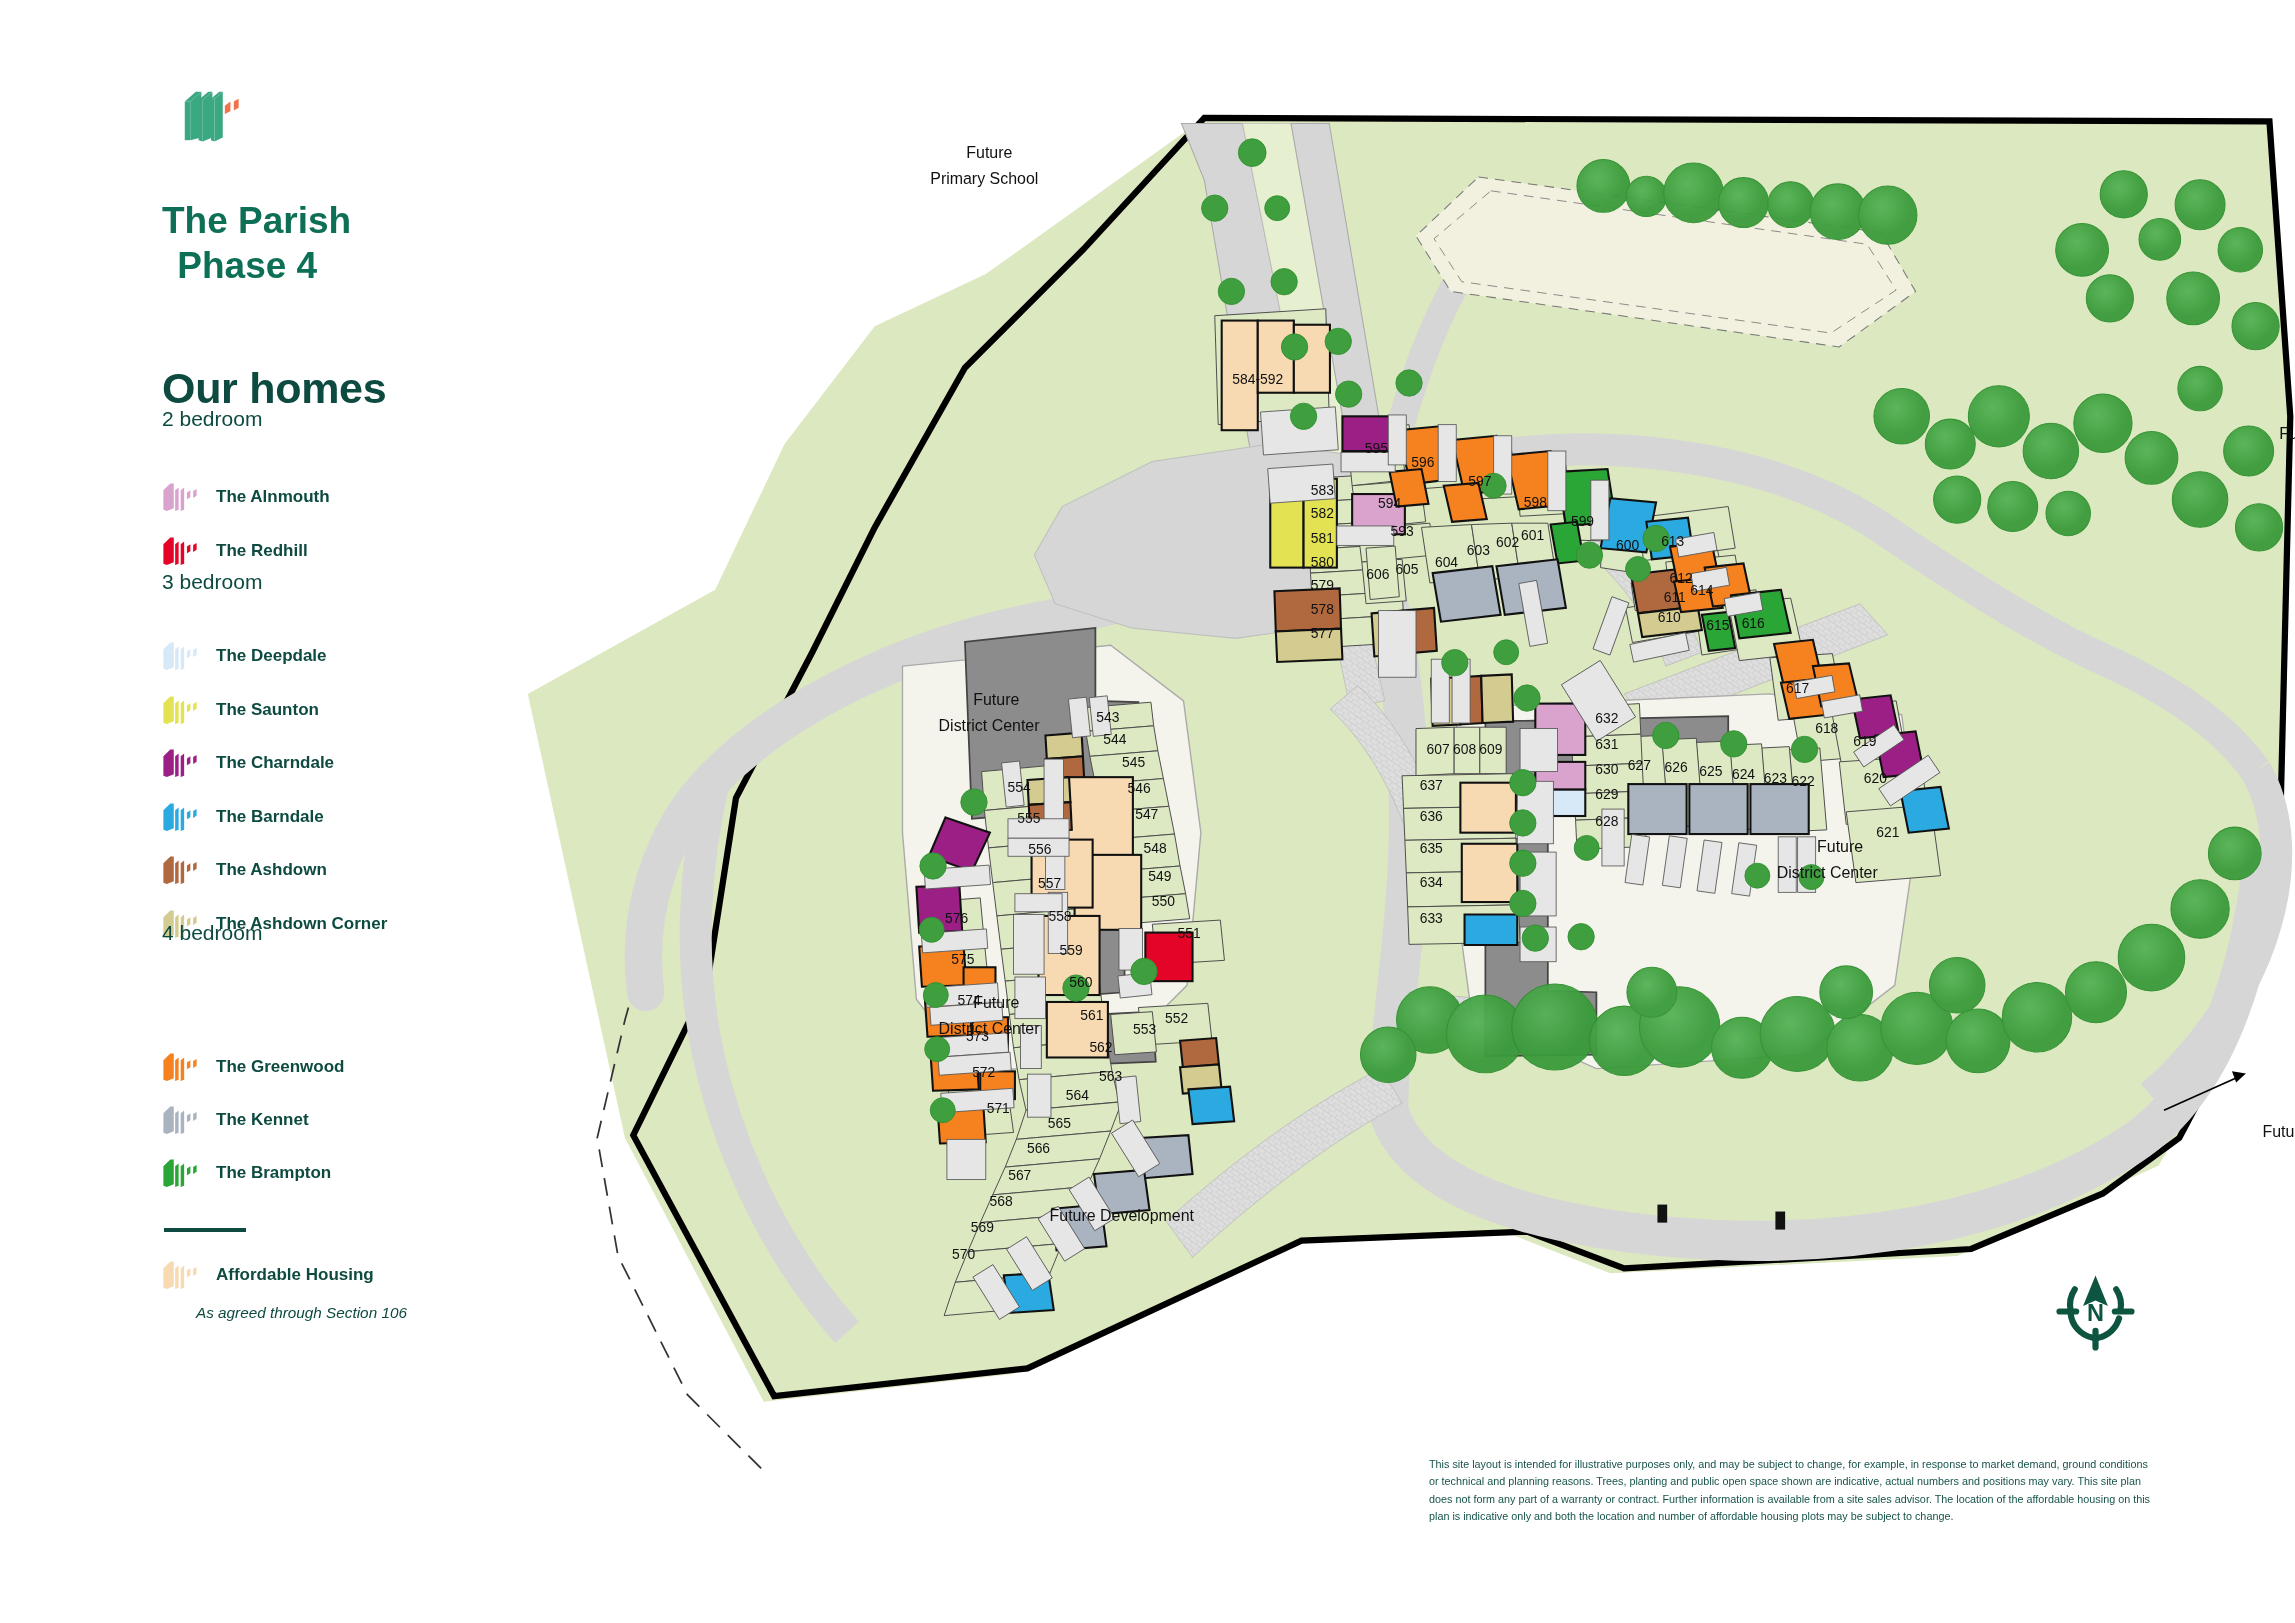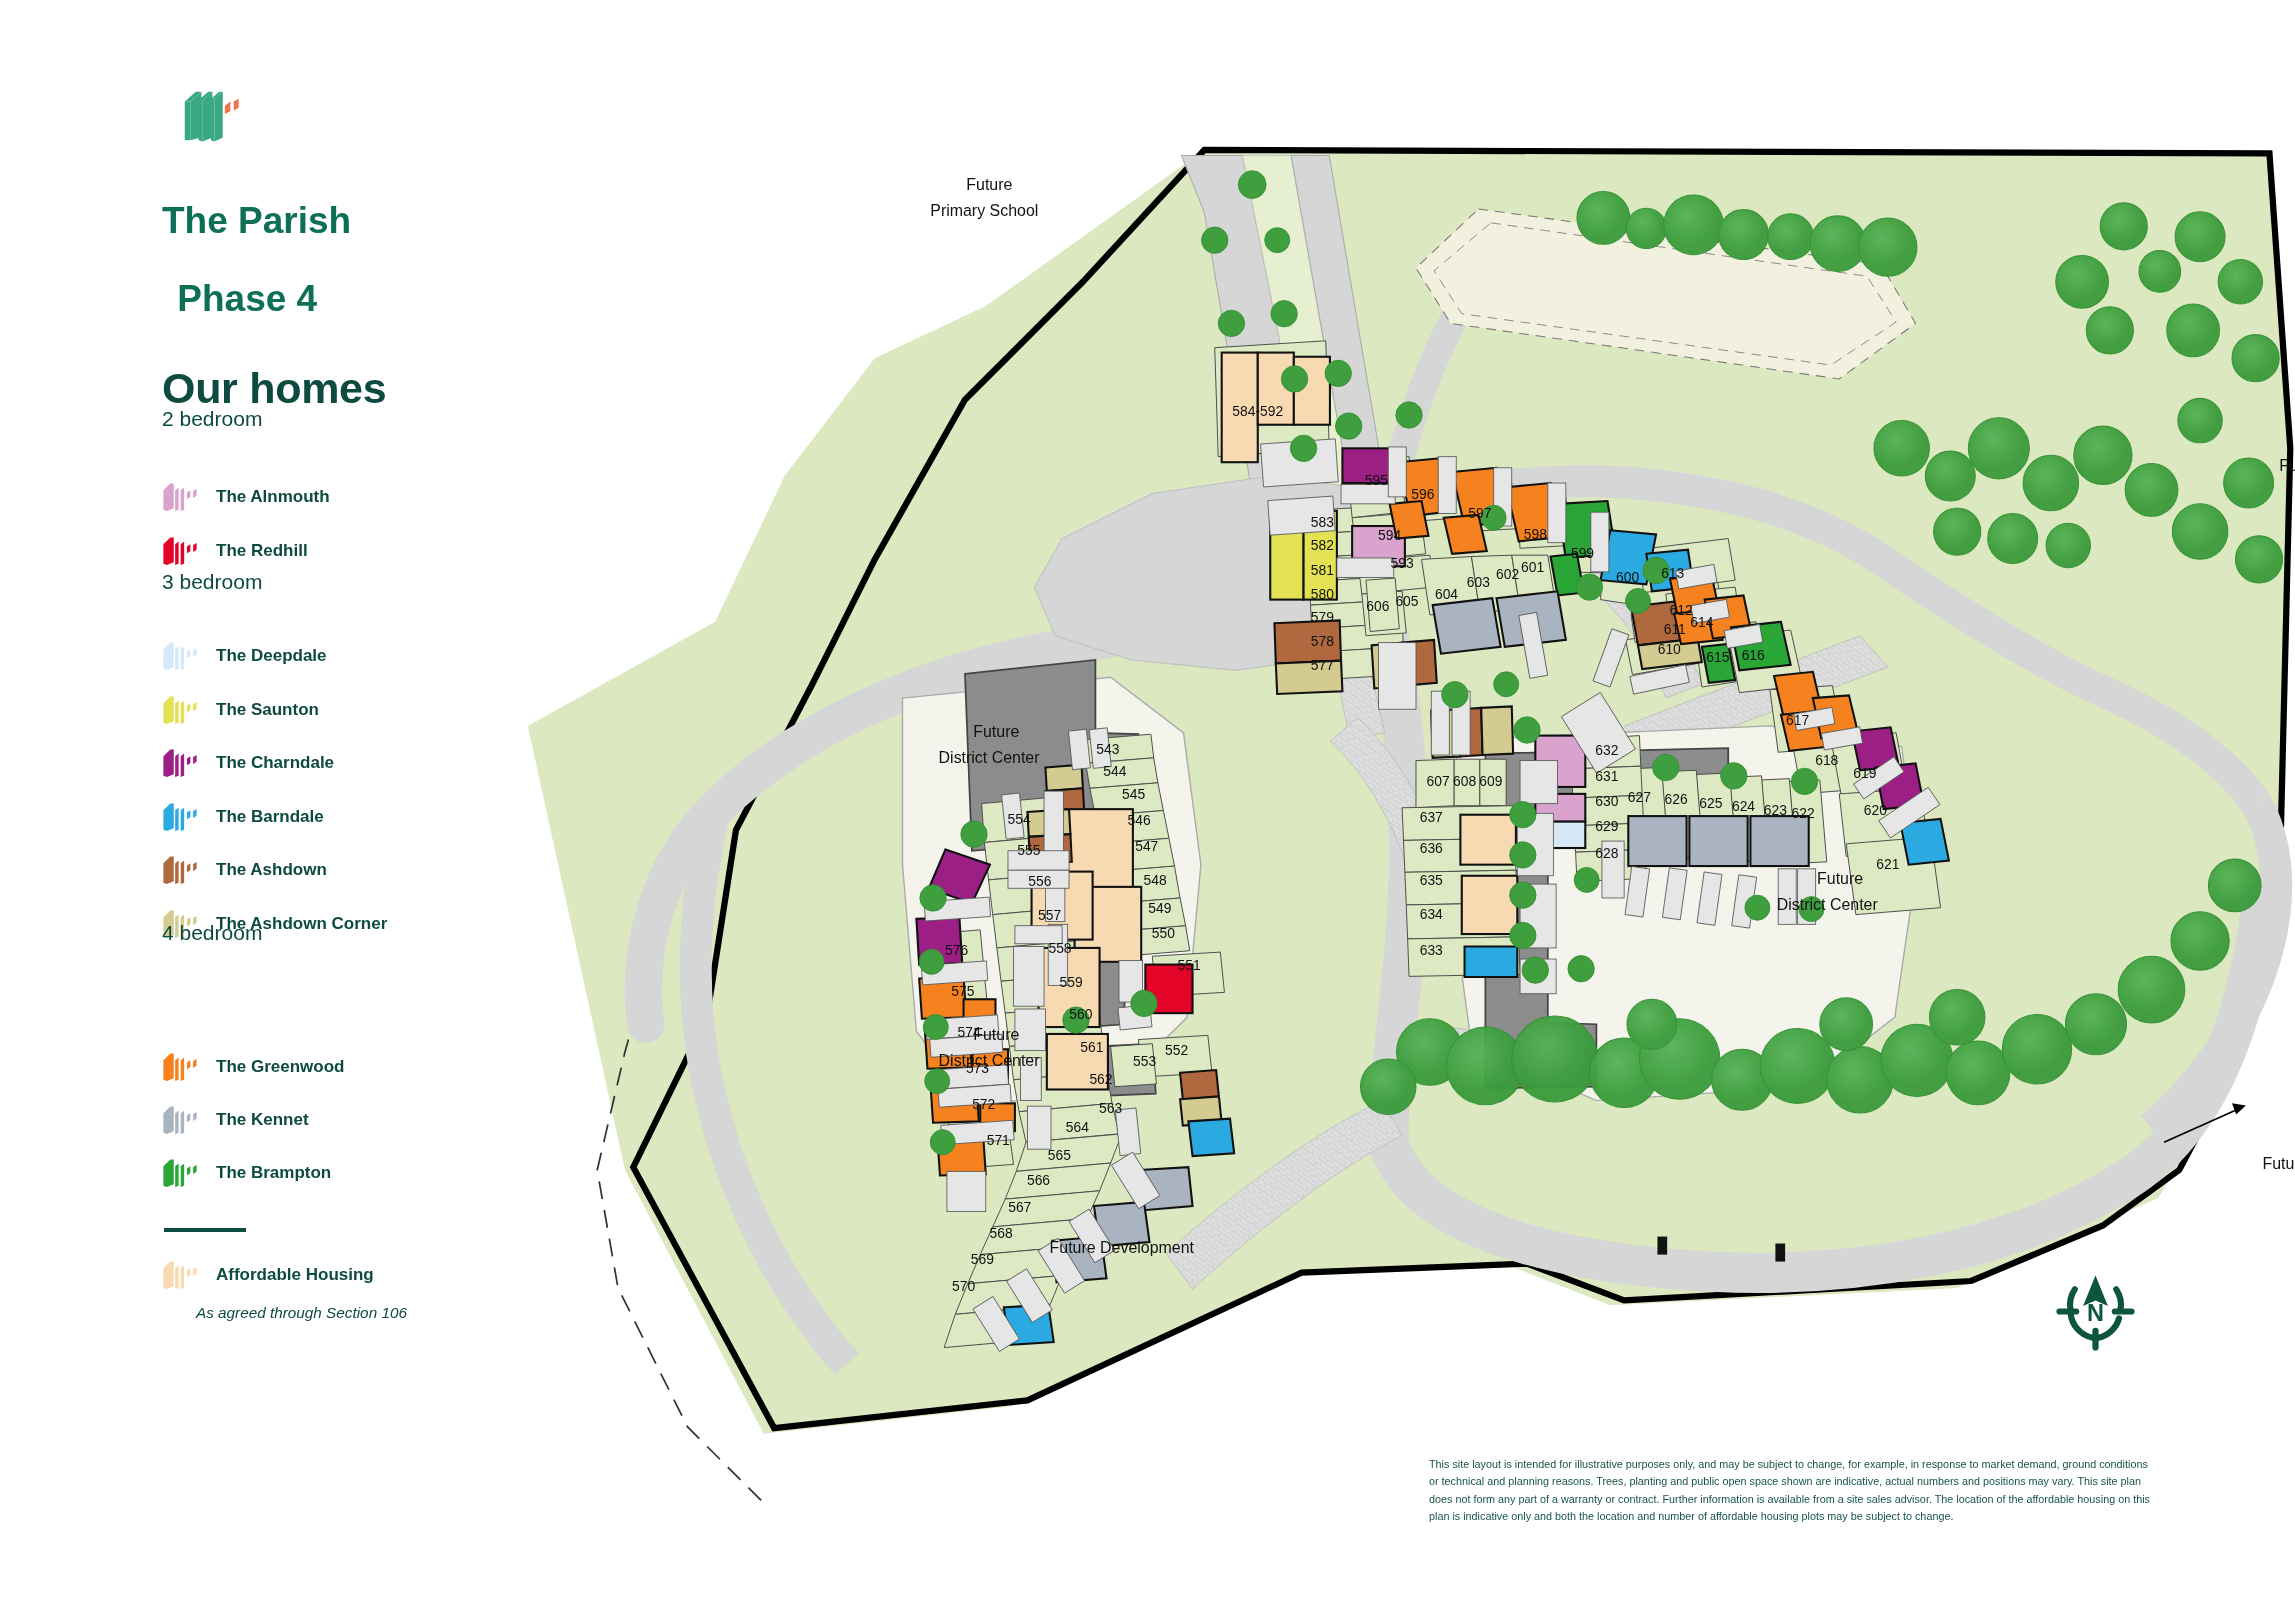"Future" #map { margin-top: 32px -> none }
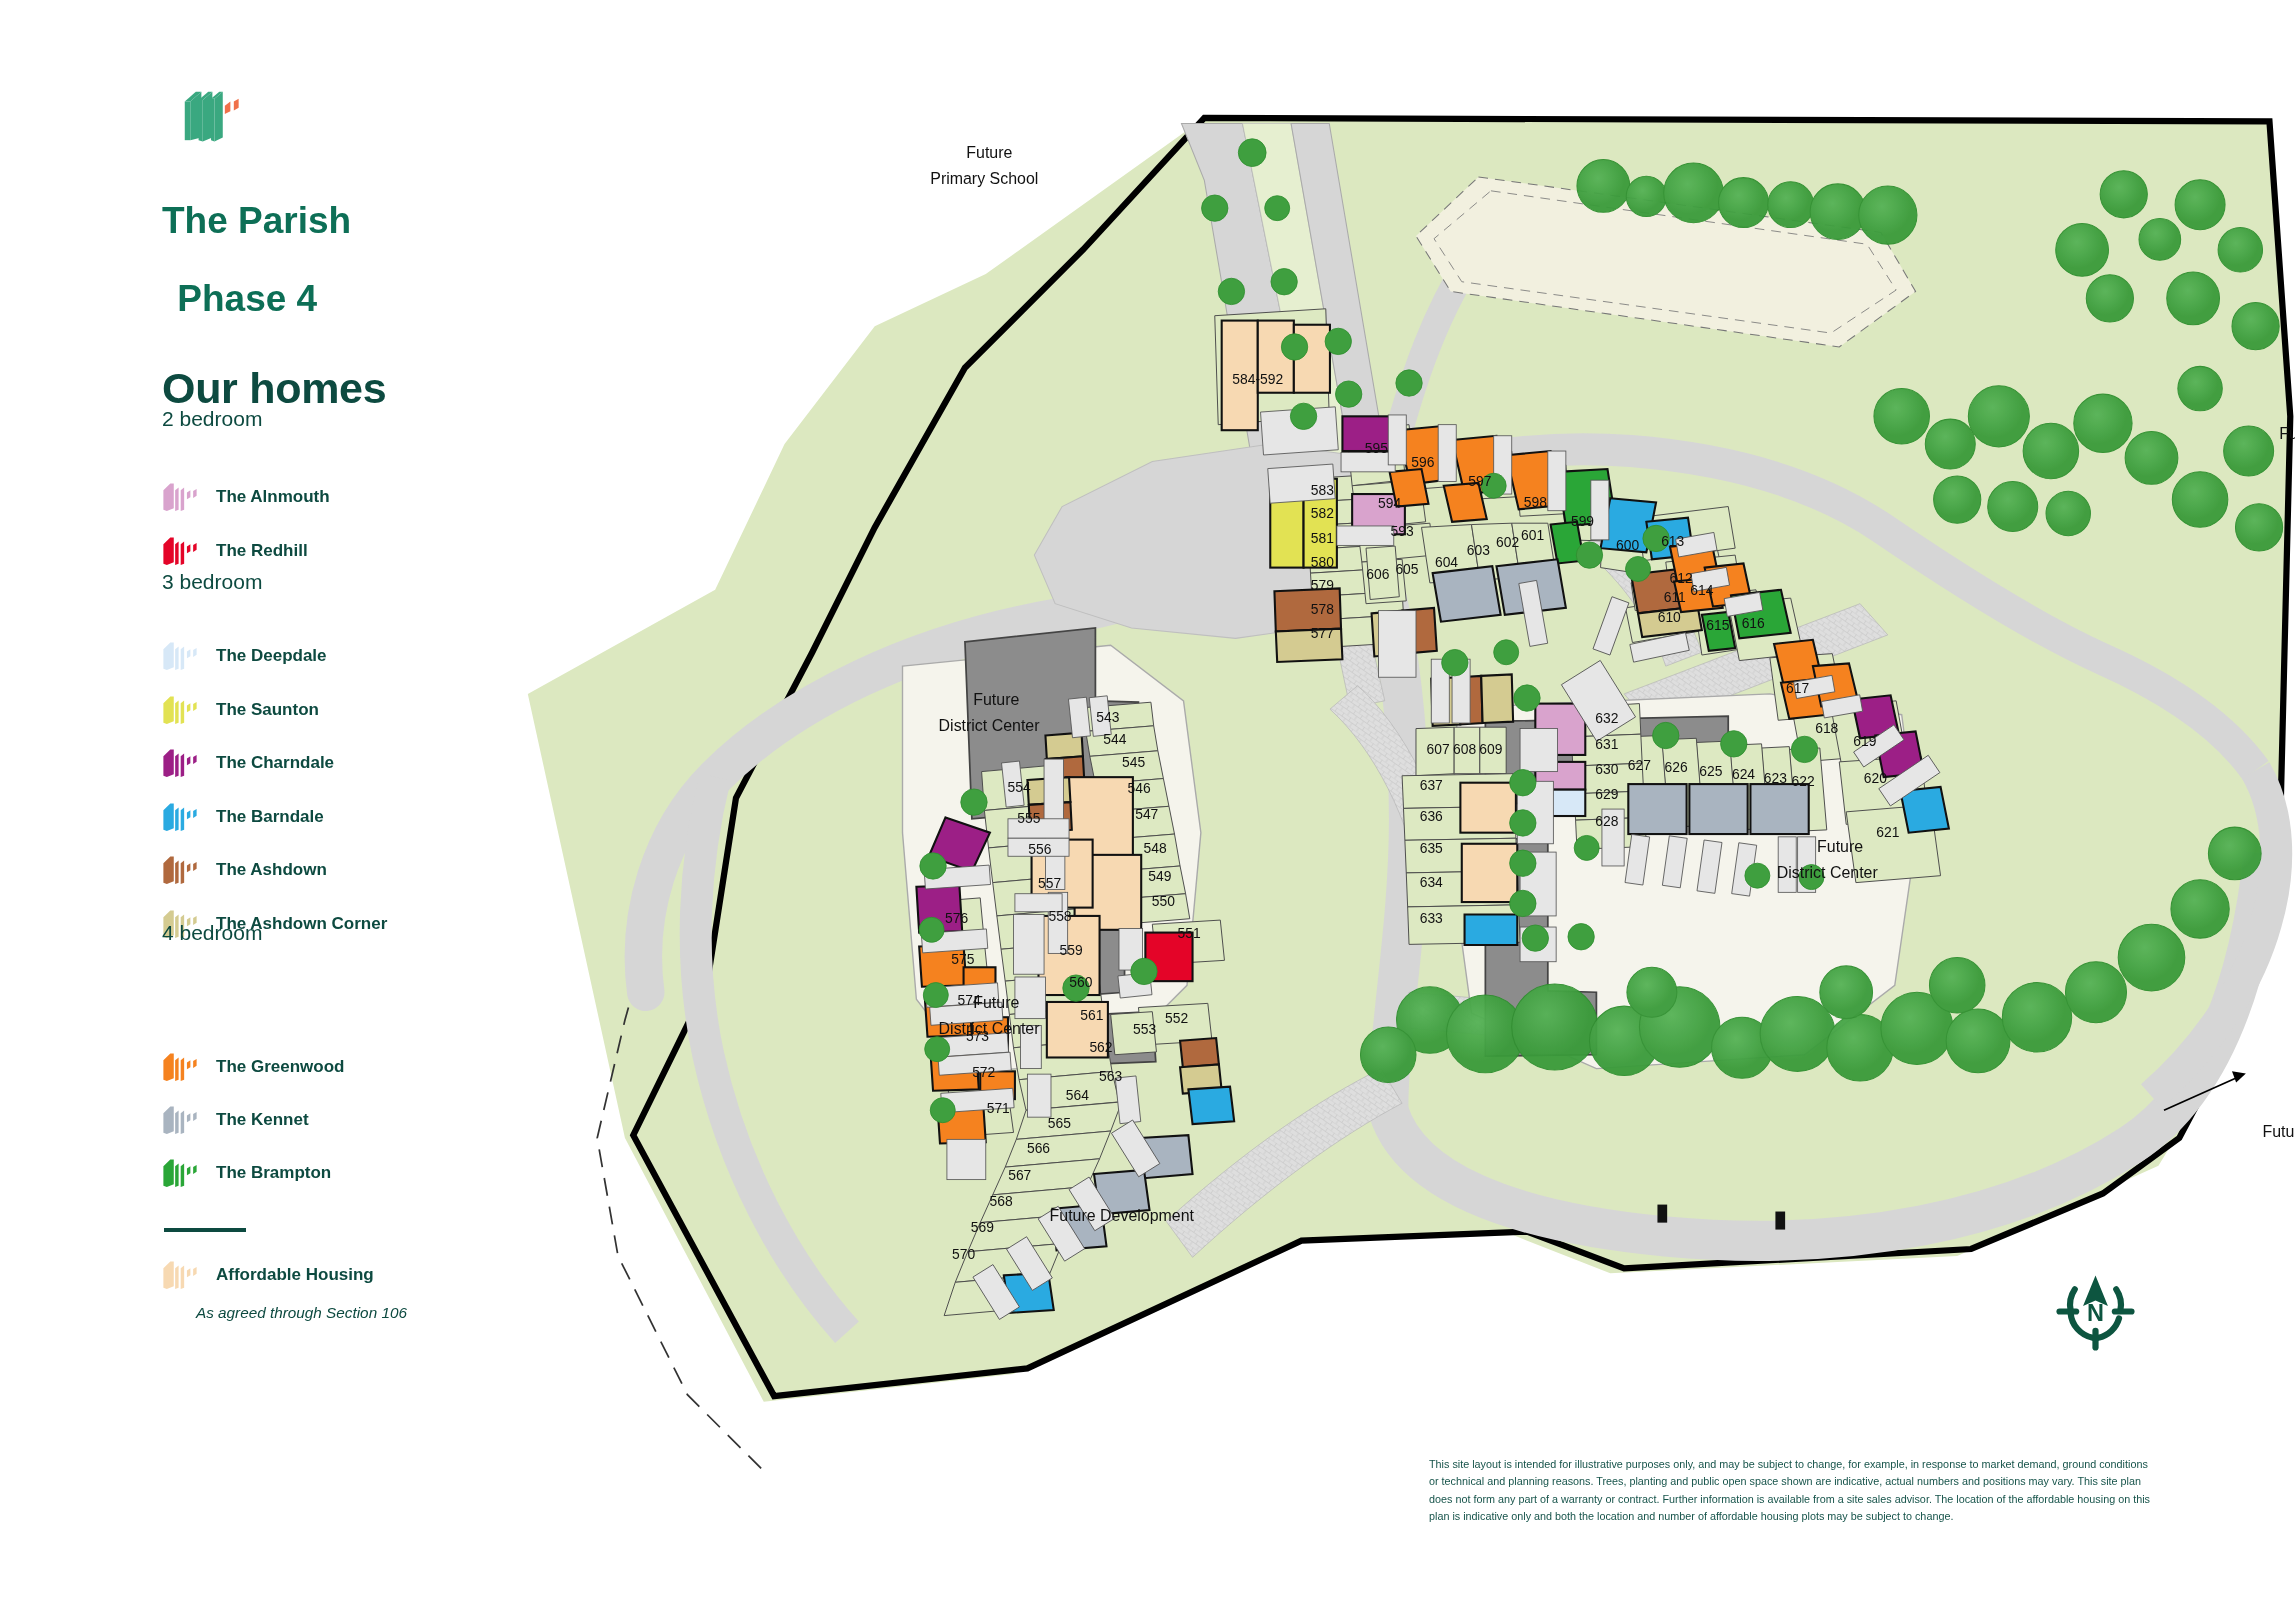"Phase 4" #brand-title .l2 { margin-top: 33px -> none }
